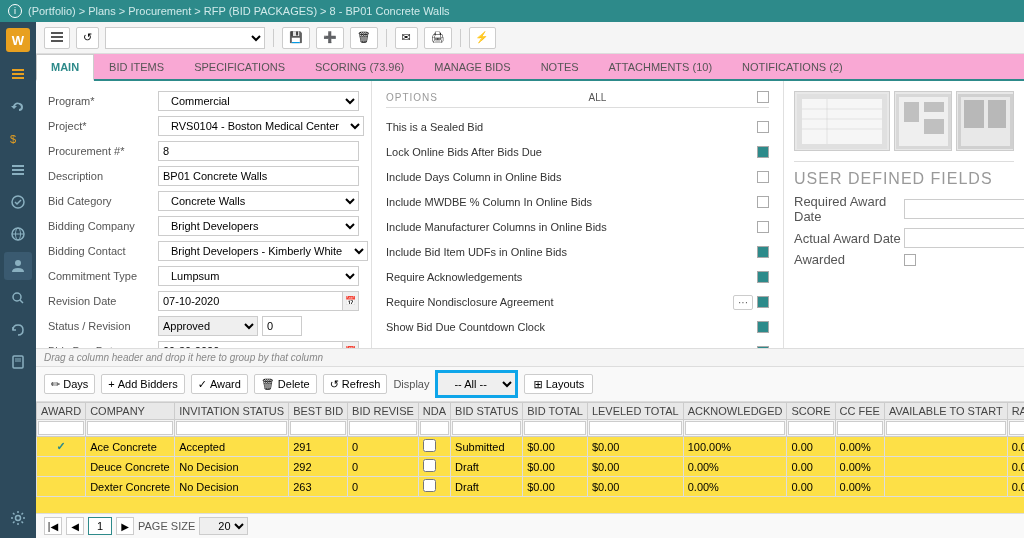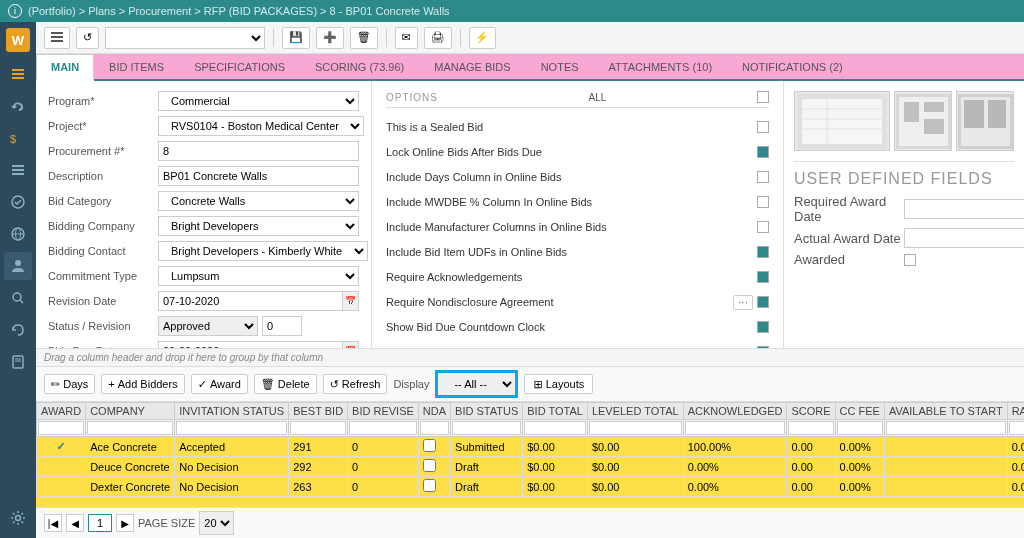"20" .page-size-select { height: 24px -> 18px; padding-left: none -> 14px }
